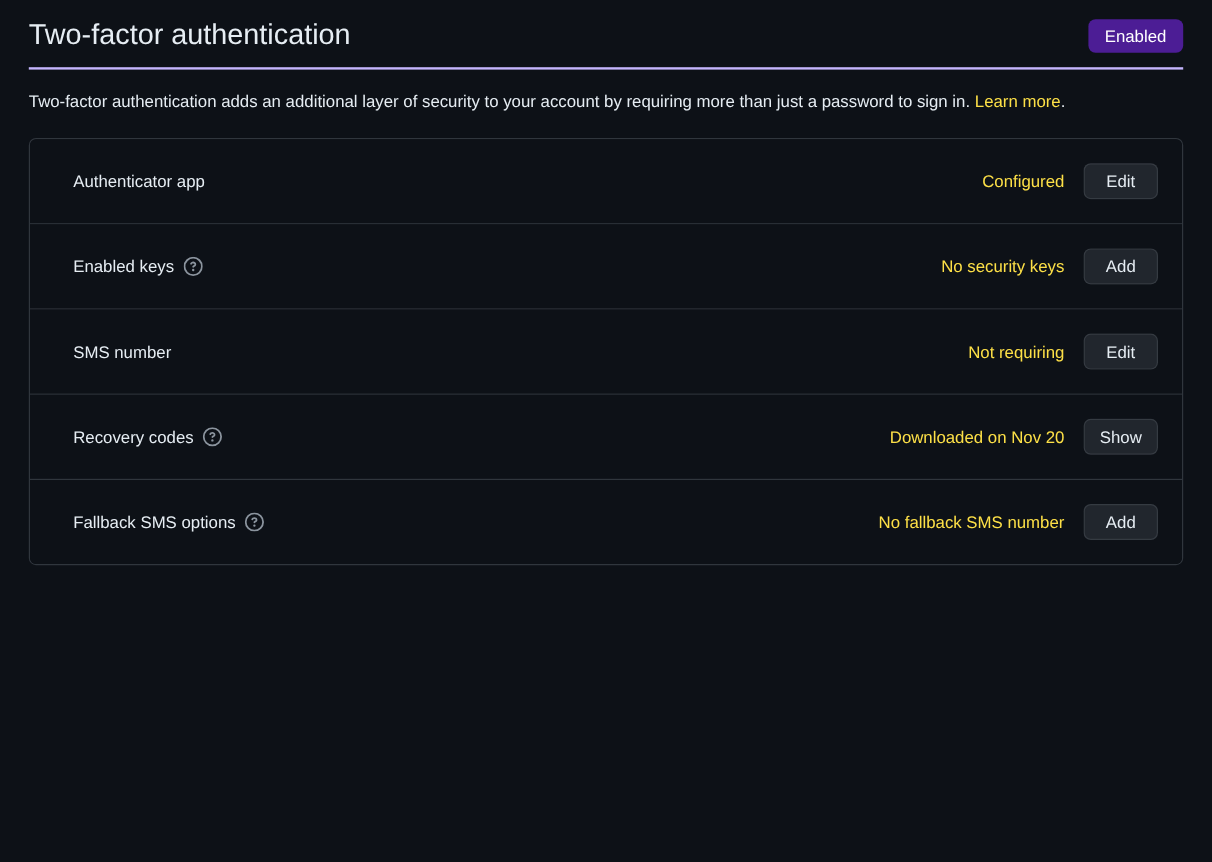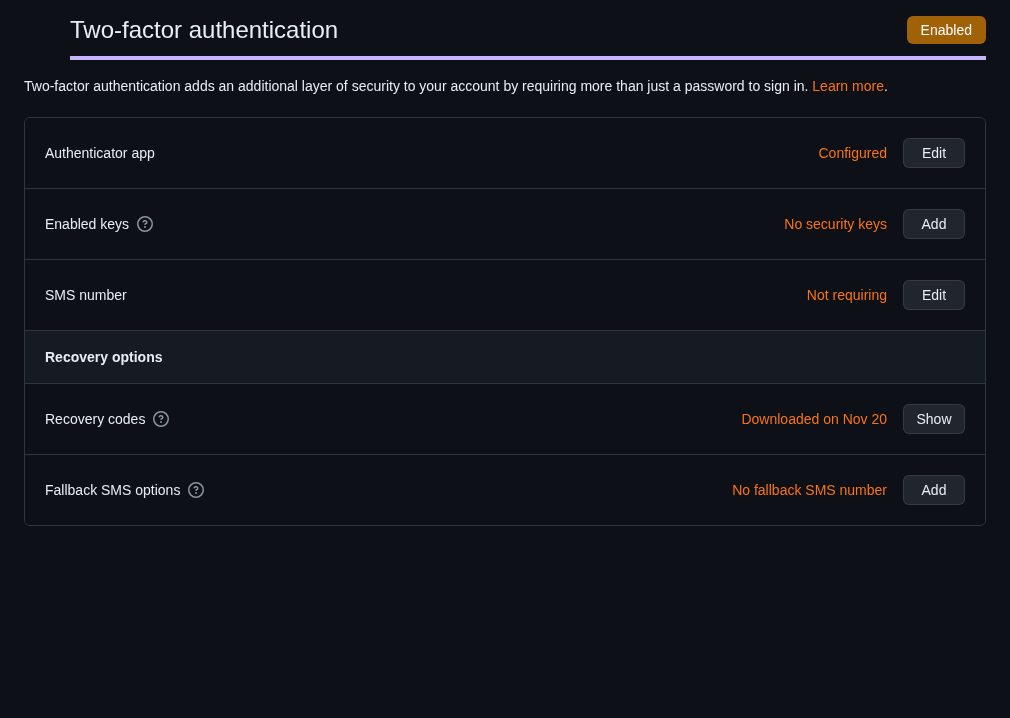"Two-factor authentication" .header { border-bottom: 4px solid #c4b5fd -> 2px solid #c4b5fd; margin-left: 46px -> none }
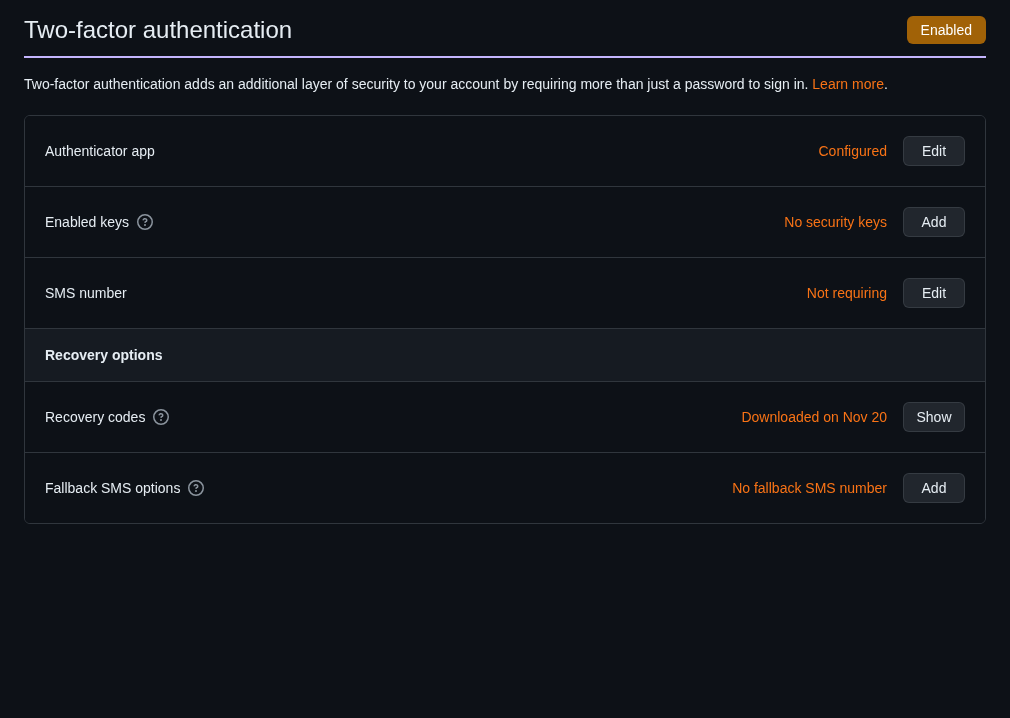"Enabled" .badge { background: #a16207 -> #4c1d95 }
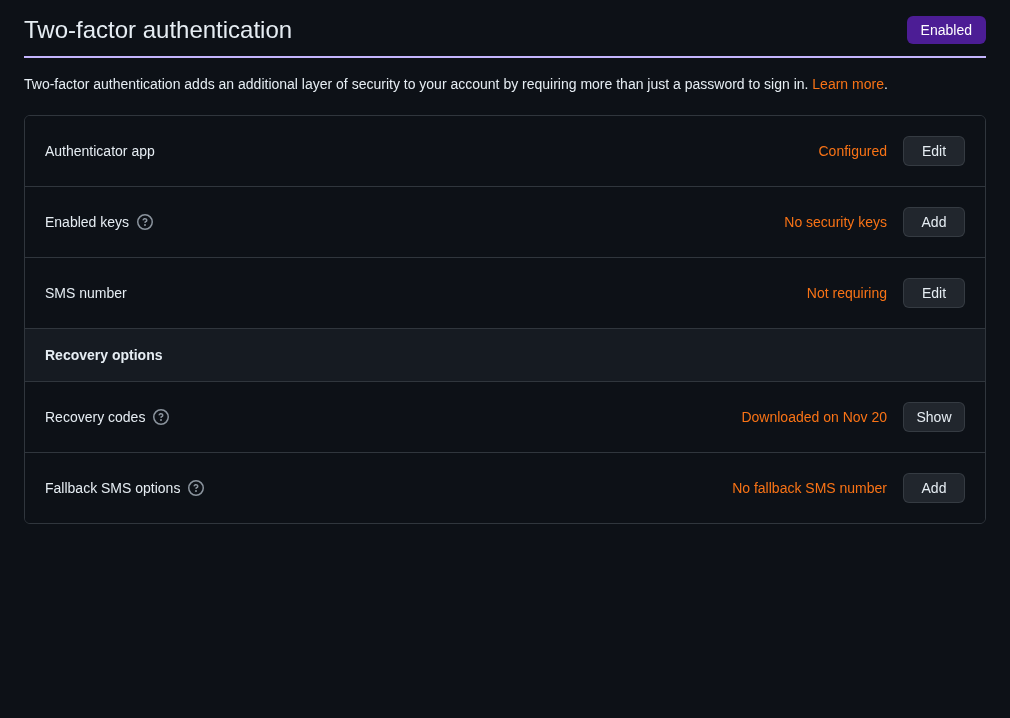"Learn more" .description a { color: #f97316 -> #fde047 }
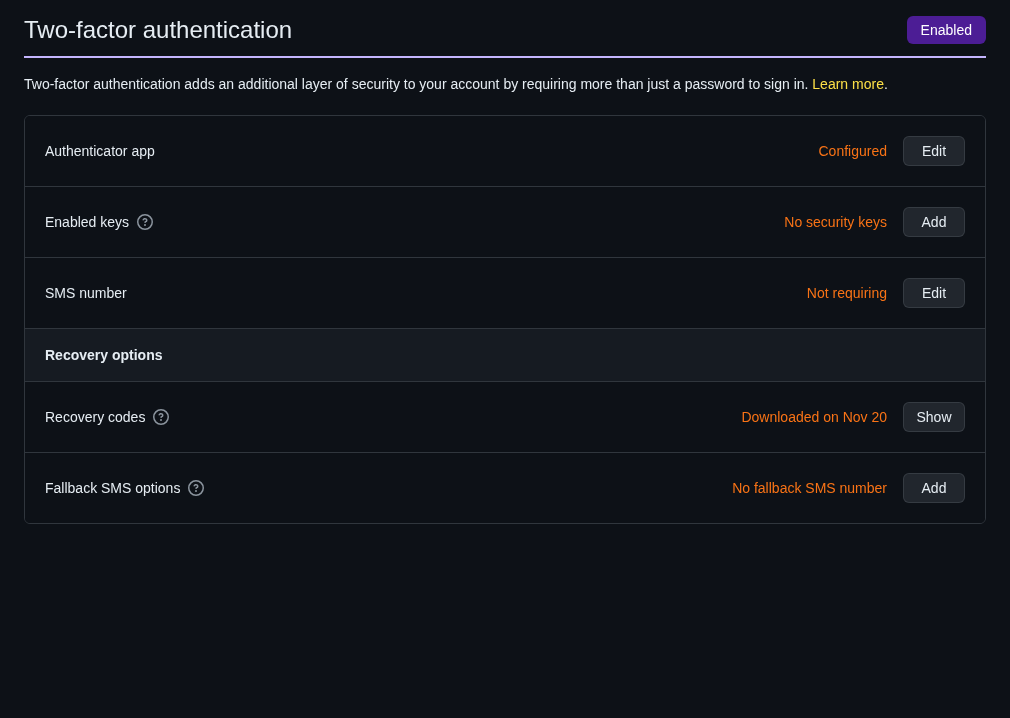"Authenticator app" .row-left { margin-left: none -> 16px }
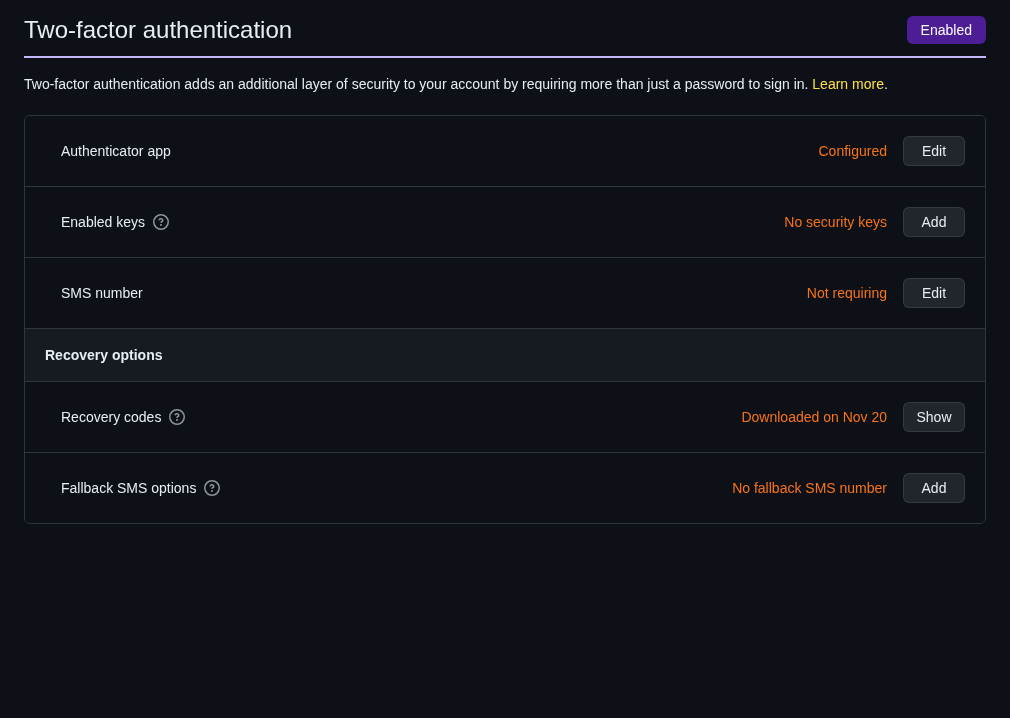"Configured" .status { color: #f97316 -> #fde047 }
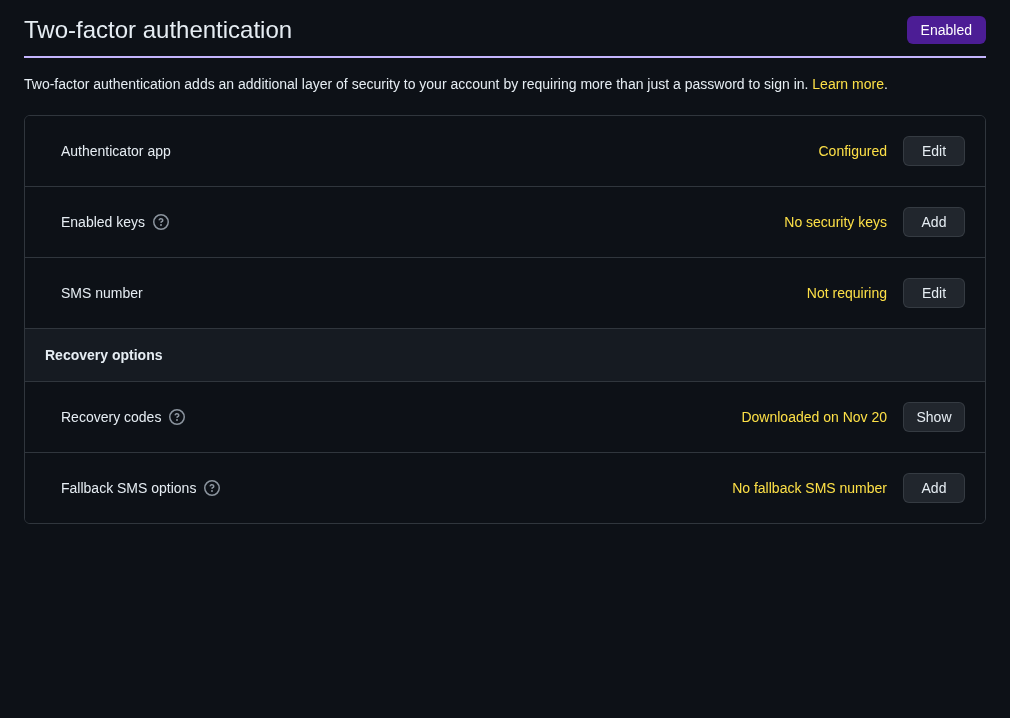"Recovery options" div.section-header { html: <div>Recovery options</div> -> none }
